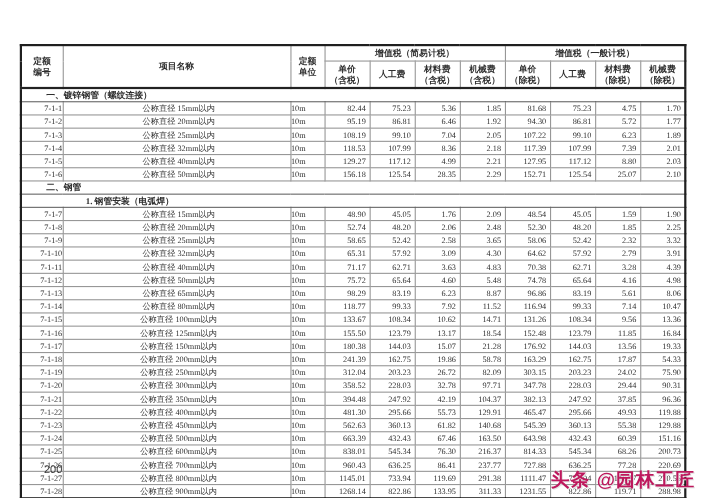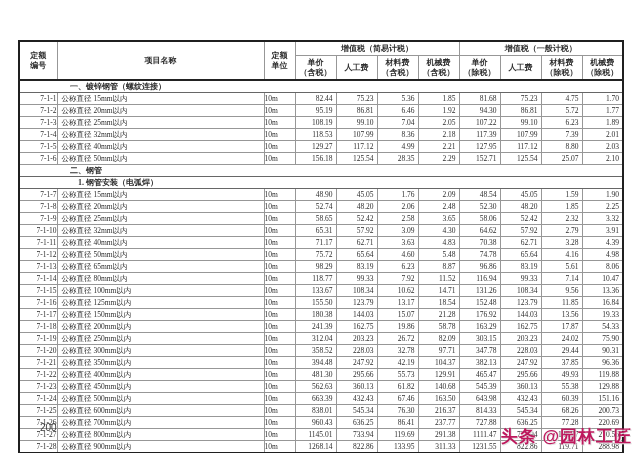"一、镀锌钢管（螺纹连接）" tr.section-row.lvl1 td { padding-left: 50px -> 22px }
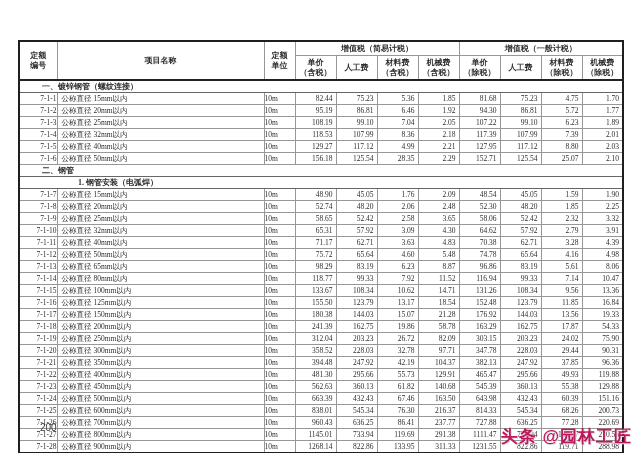"公称直径 15mm以内" td.c-name { text-align: left -> center }
